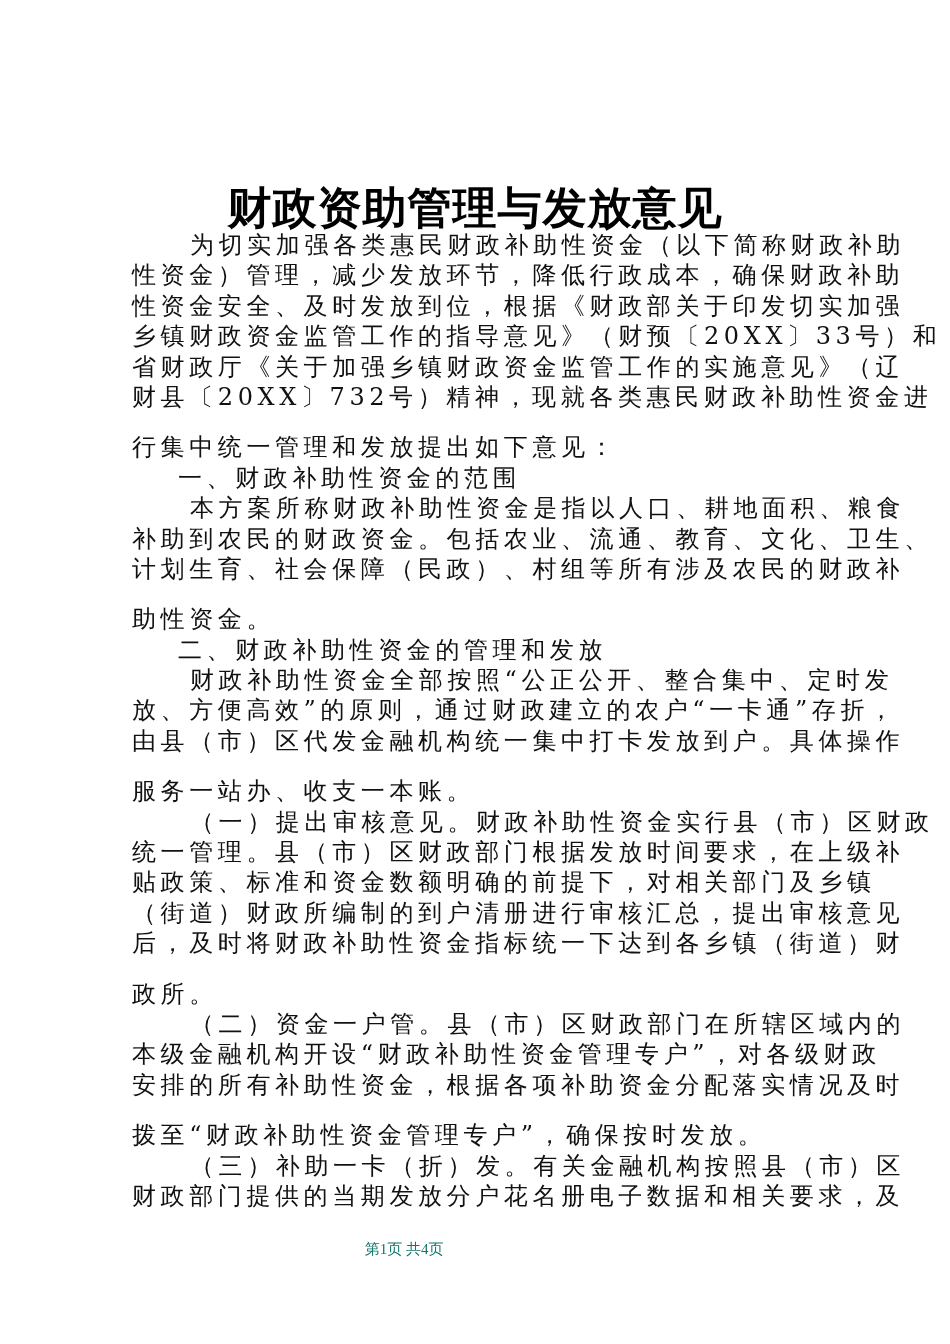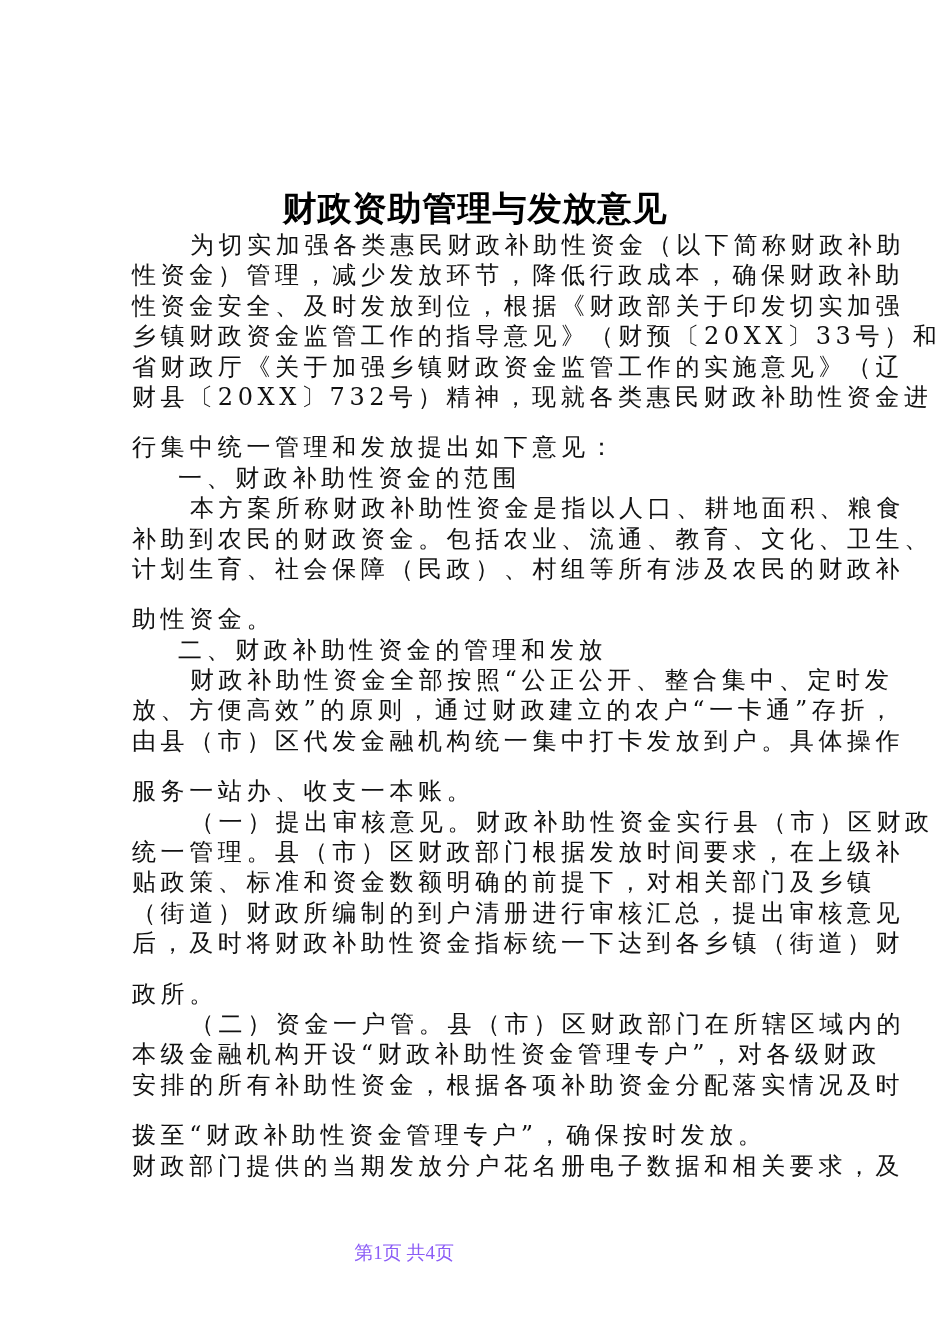"财政资助管理与发放意见" .title { font-size: 34px -> 44px }
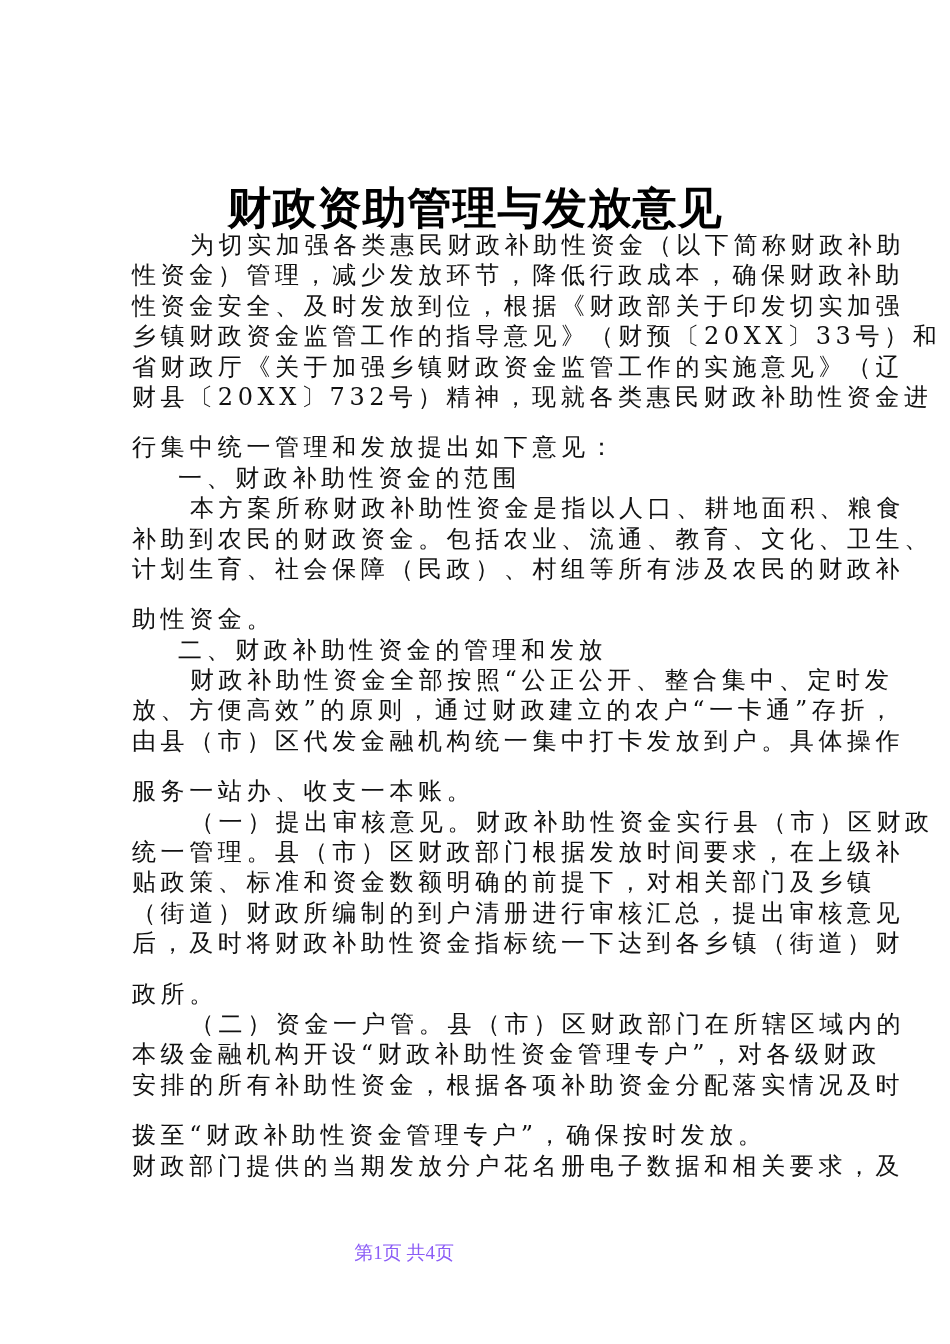"（三）补助一卡（折）发。有关金融机构按照县（市）区" span.line { html: none -> <span>（三）补助一卡（折）发。有关金融机构按照县（市）区</span> }
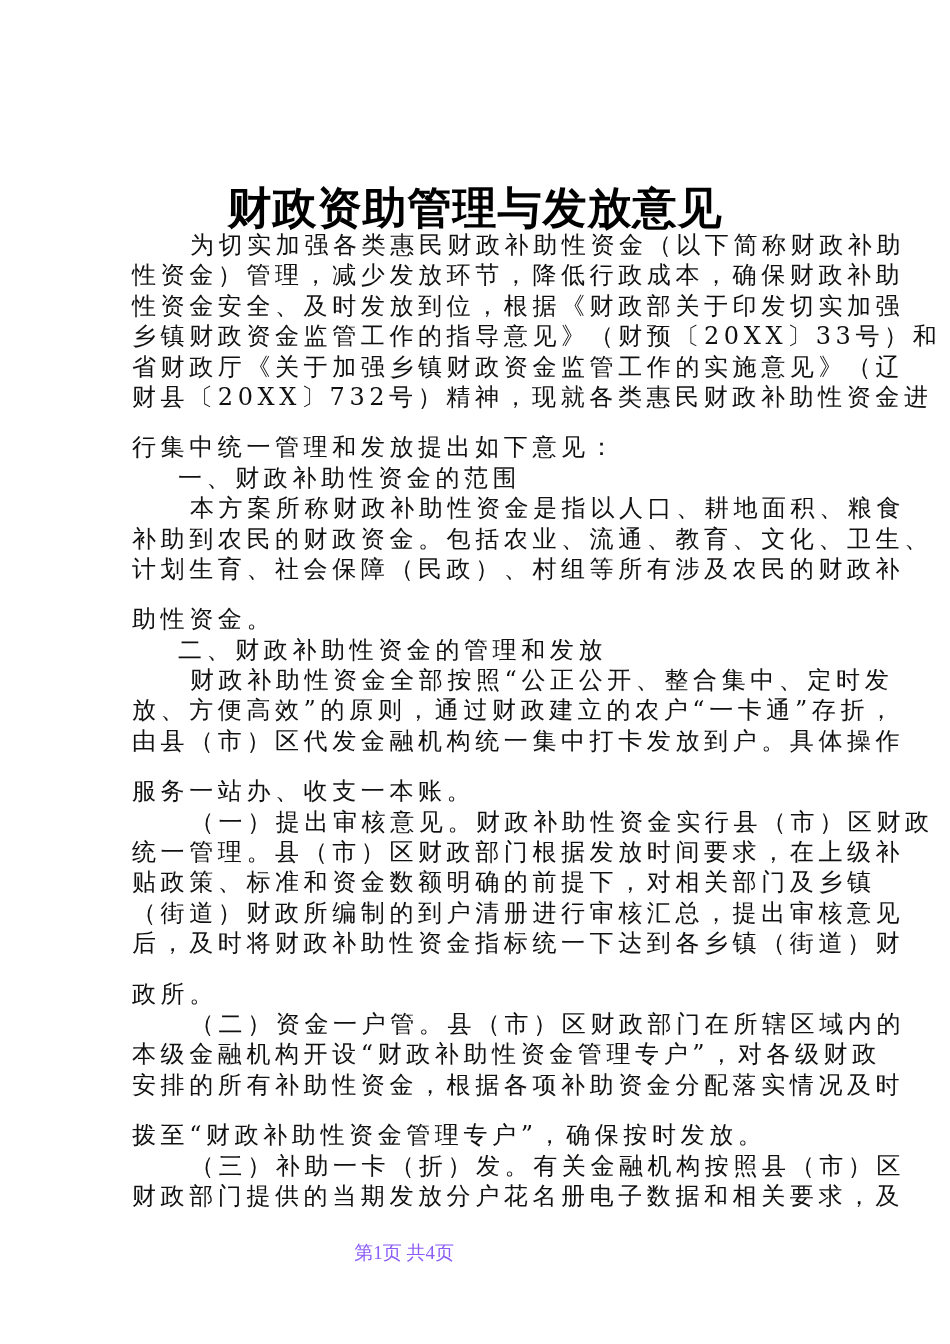"第1页 共4页" .footer { color: #8b5cf6 -> #0f766e; font-size: 19px -> 15px }
